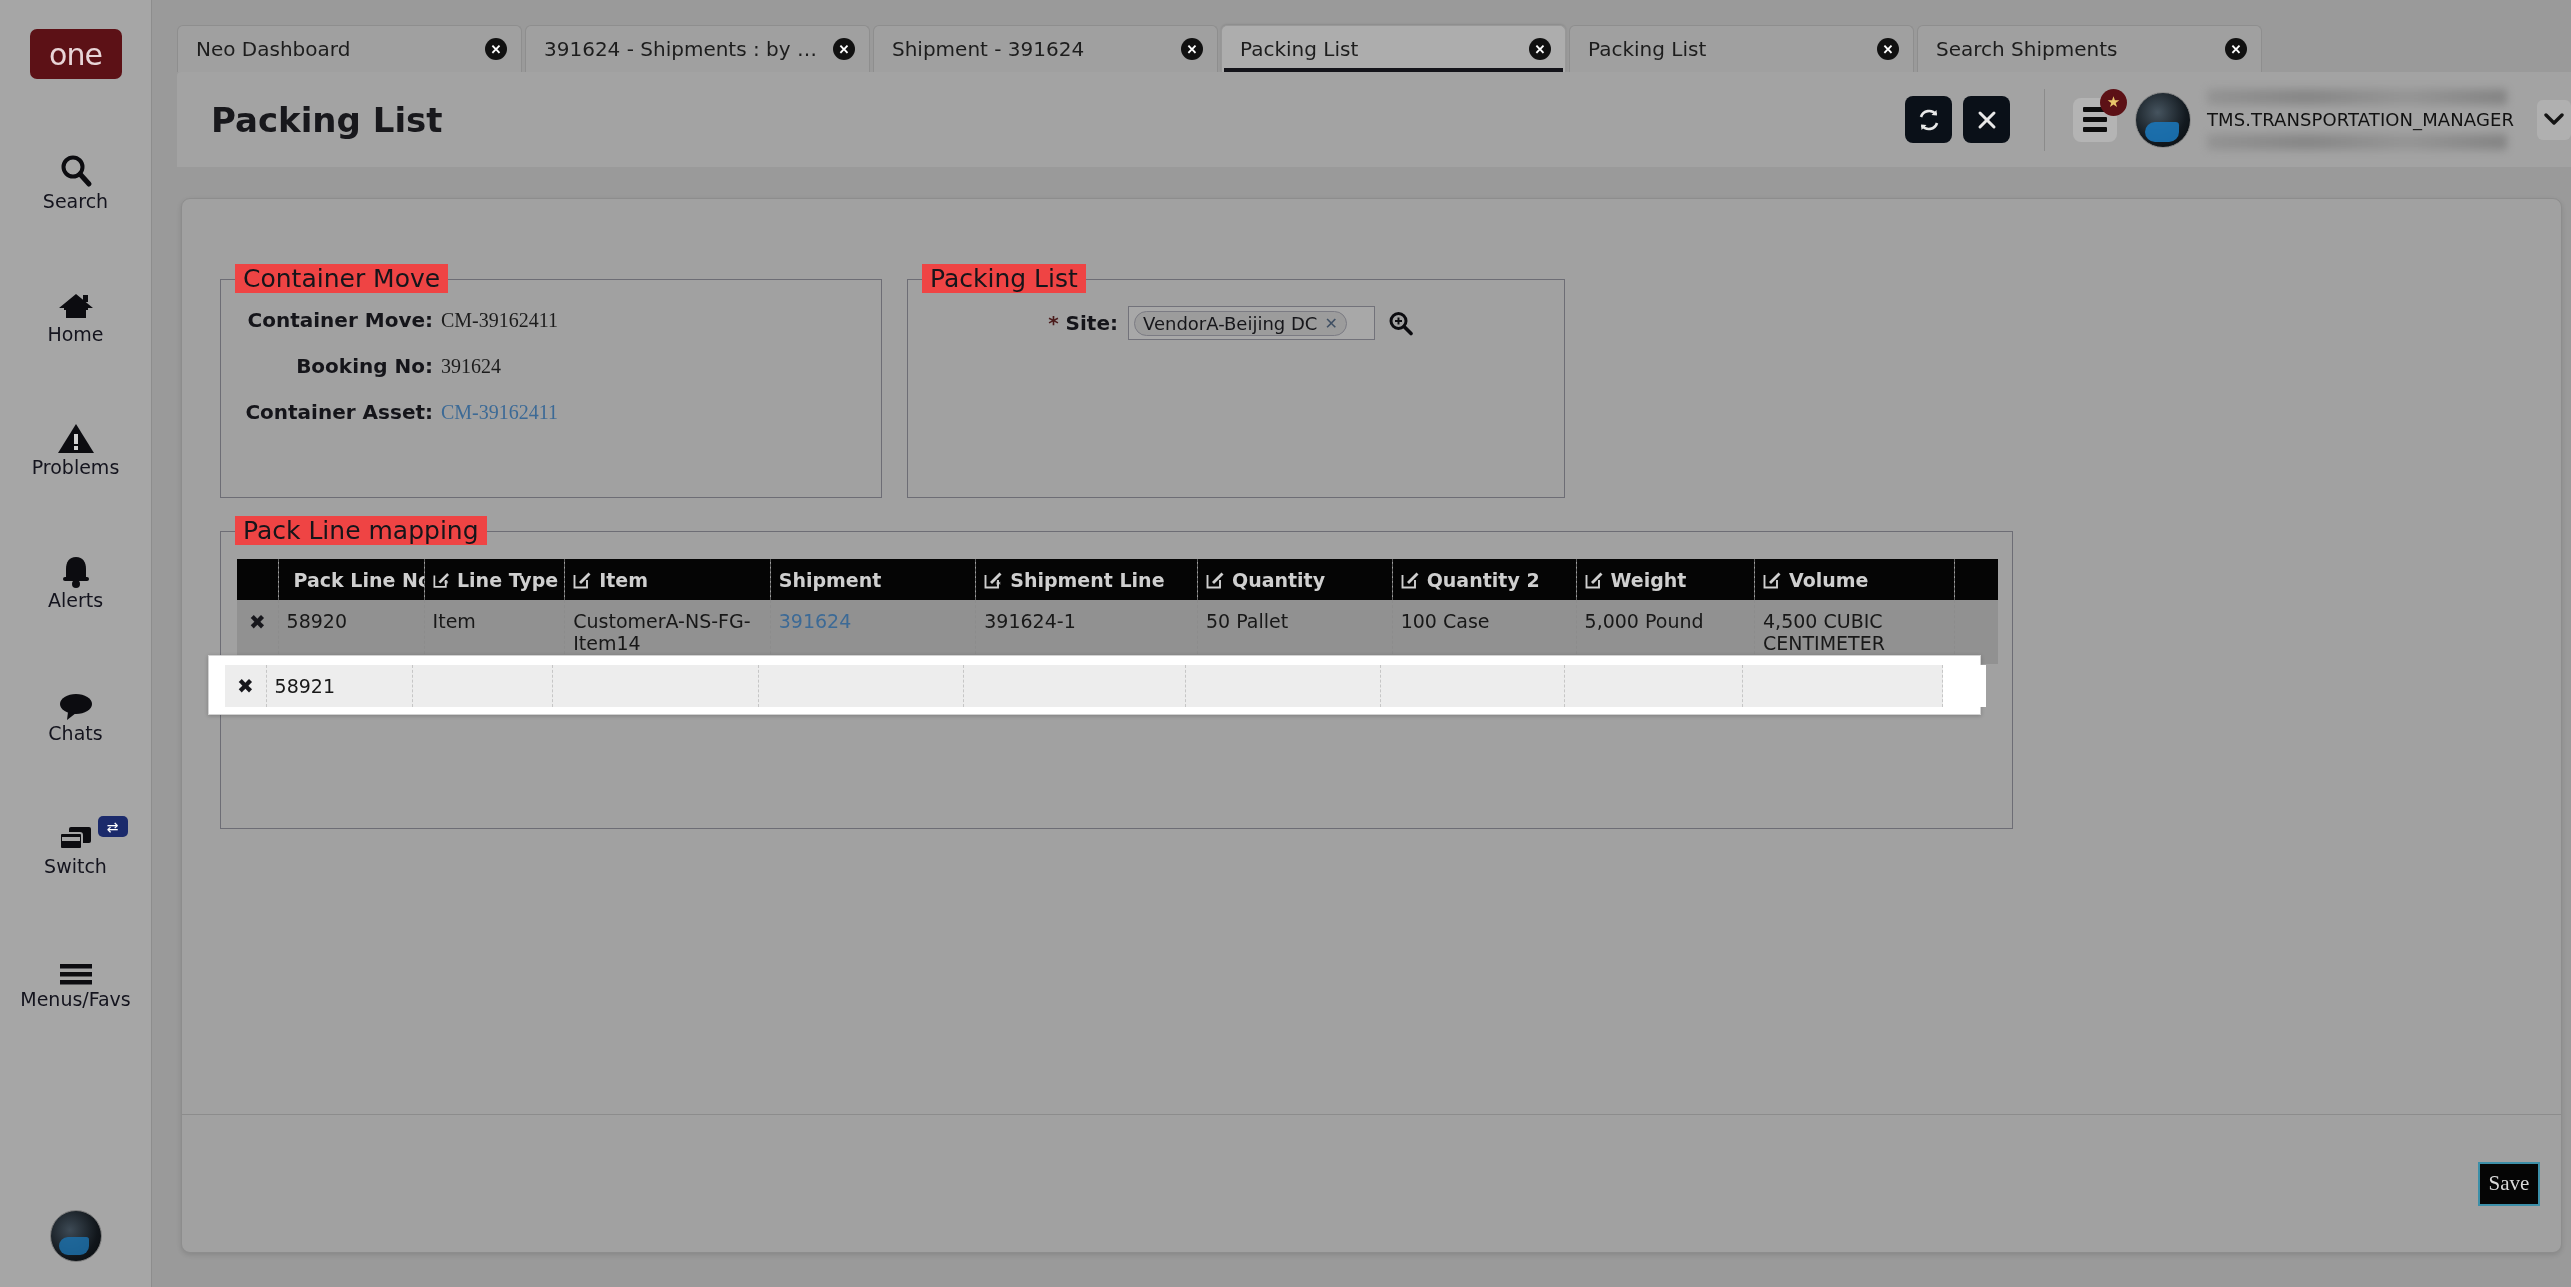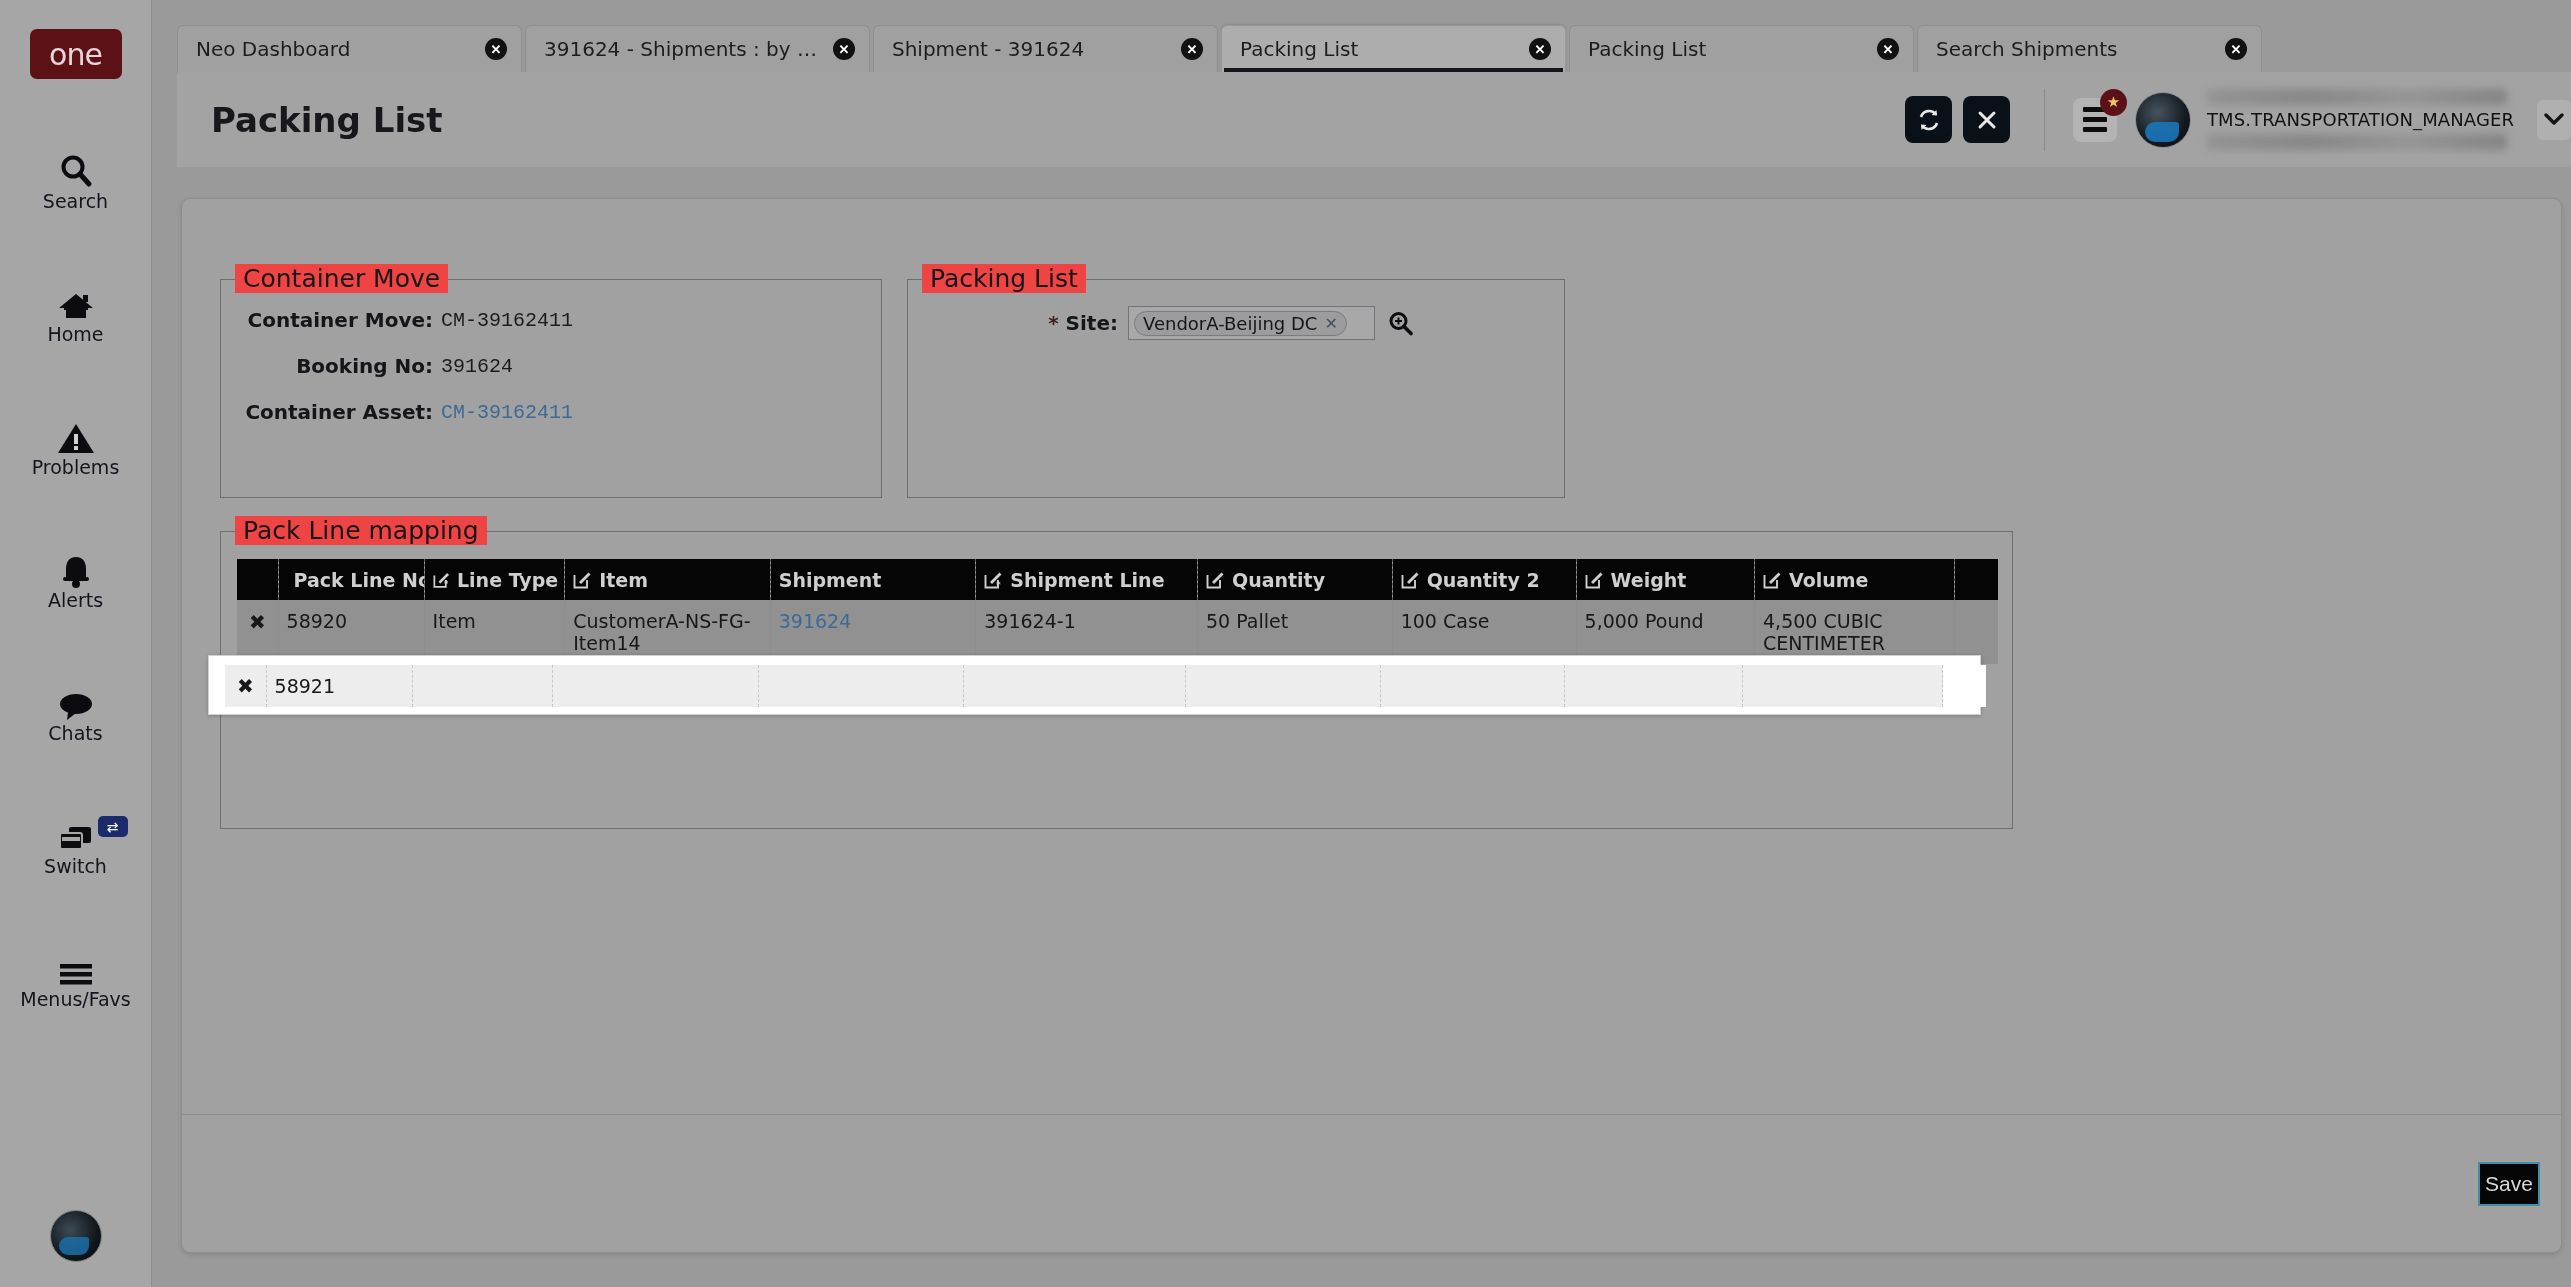"CM-39162411" .kv-value { font-family: Liberation Mono, monospace -> Liberation Serif, serif }
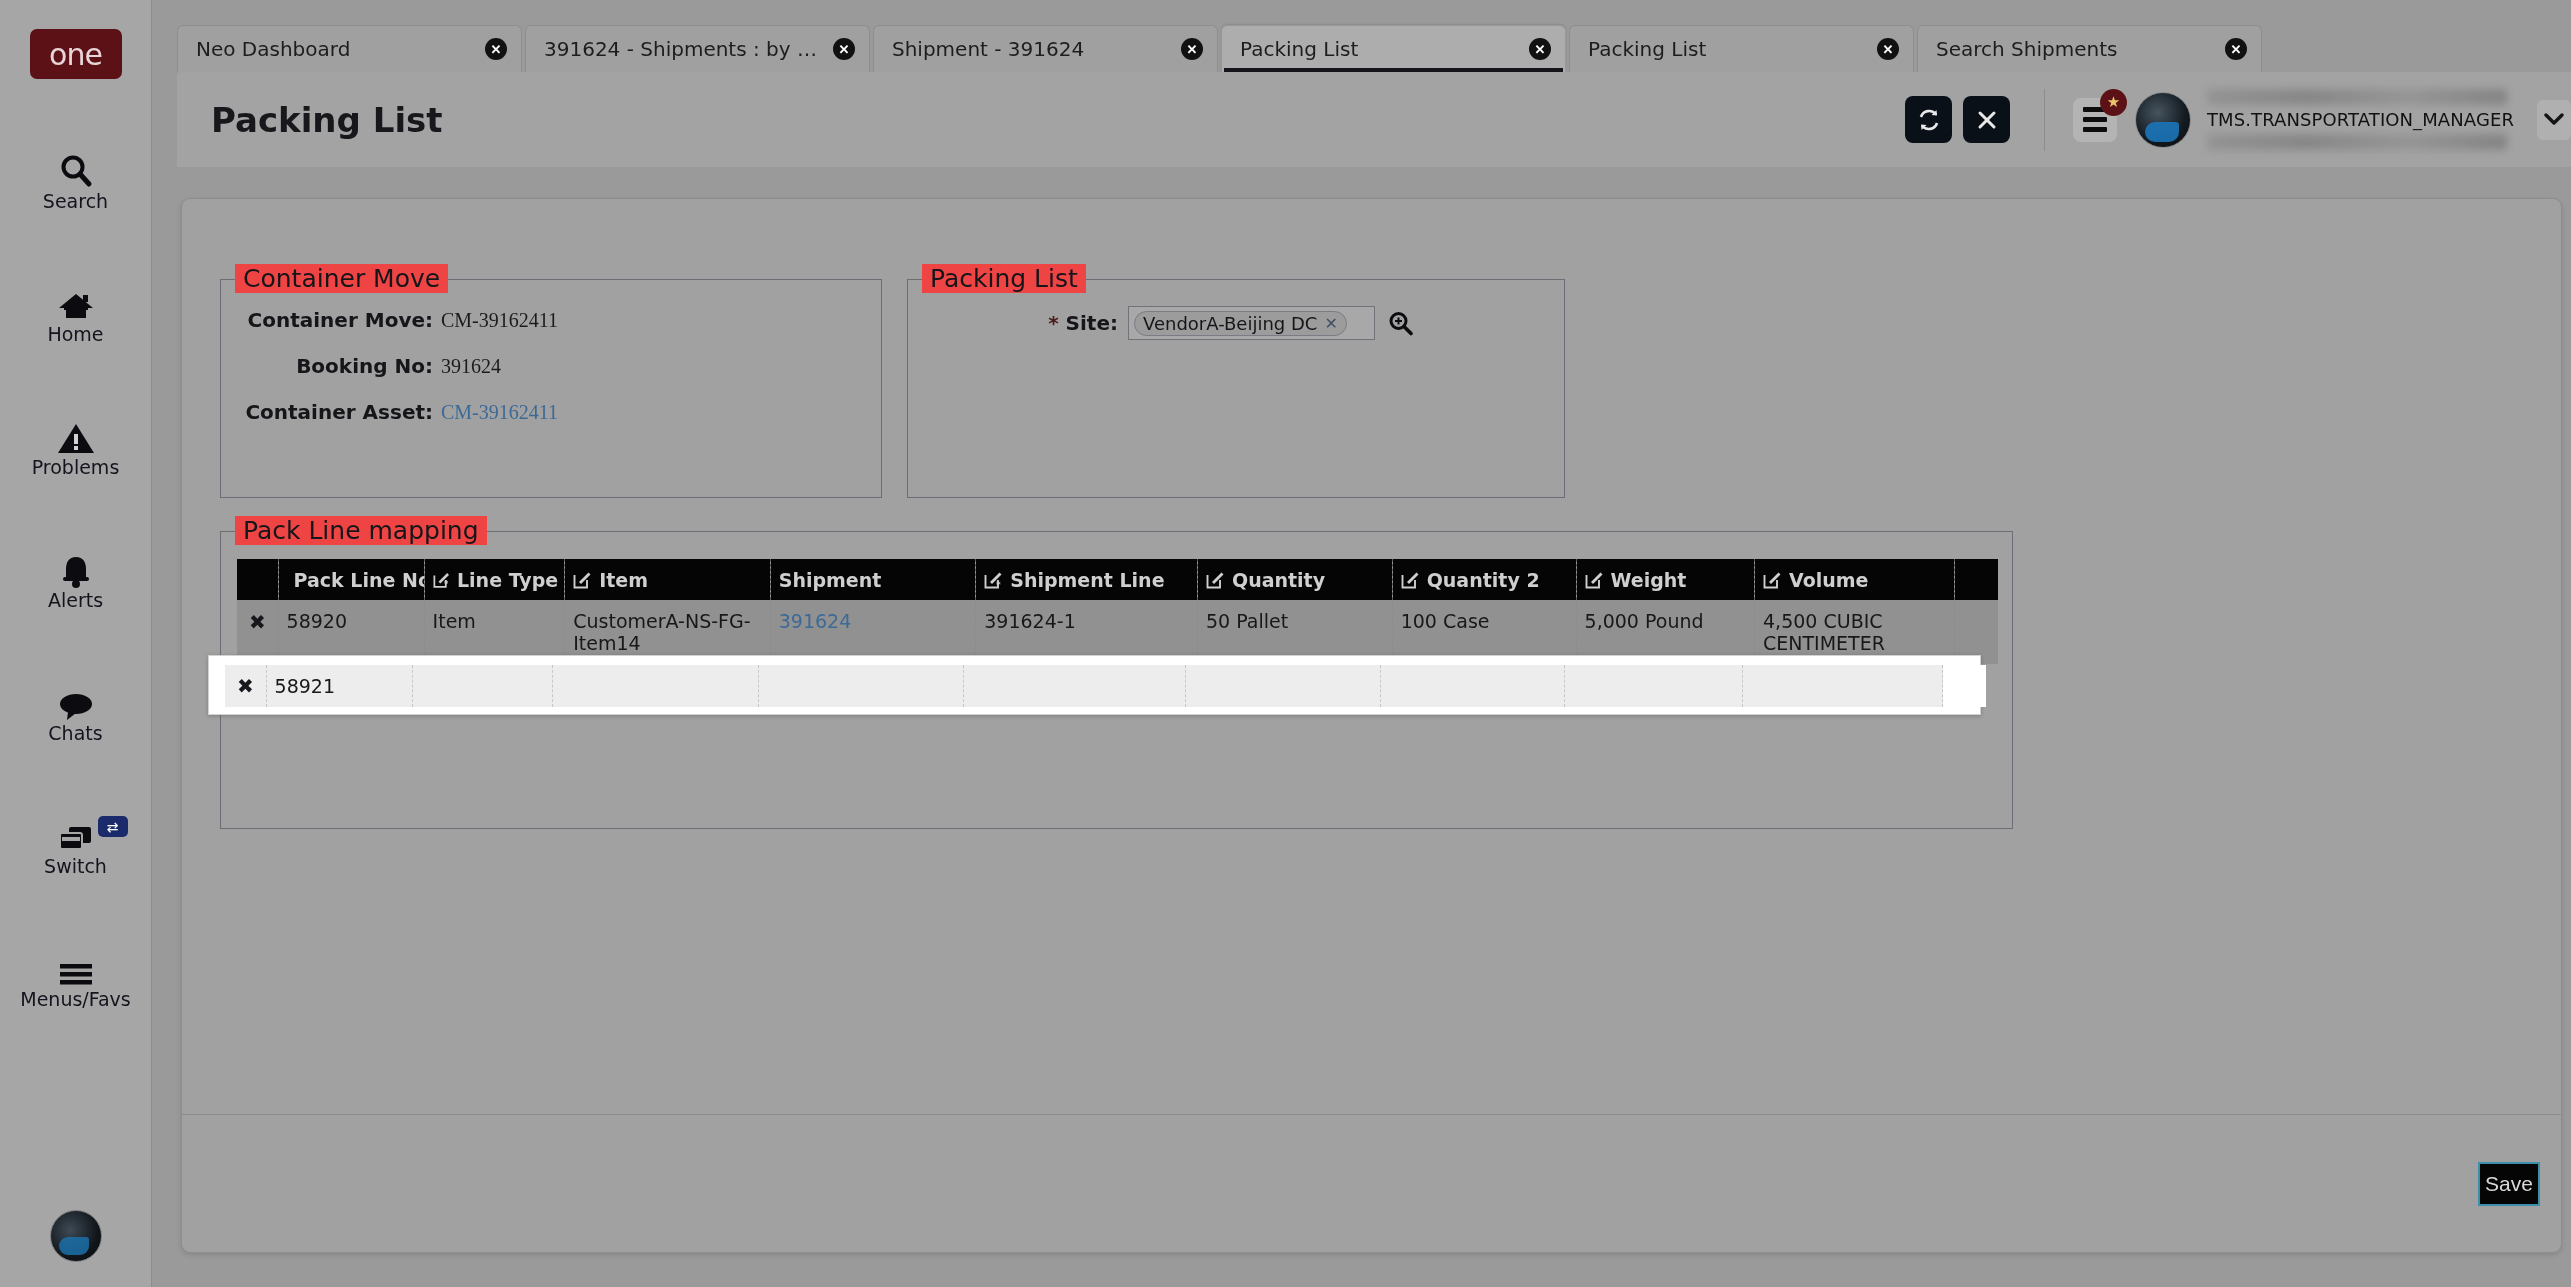"Save" #save-btn { font-family: Liberation Sans, sans-serif -> Liberation Serif, serif }
